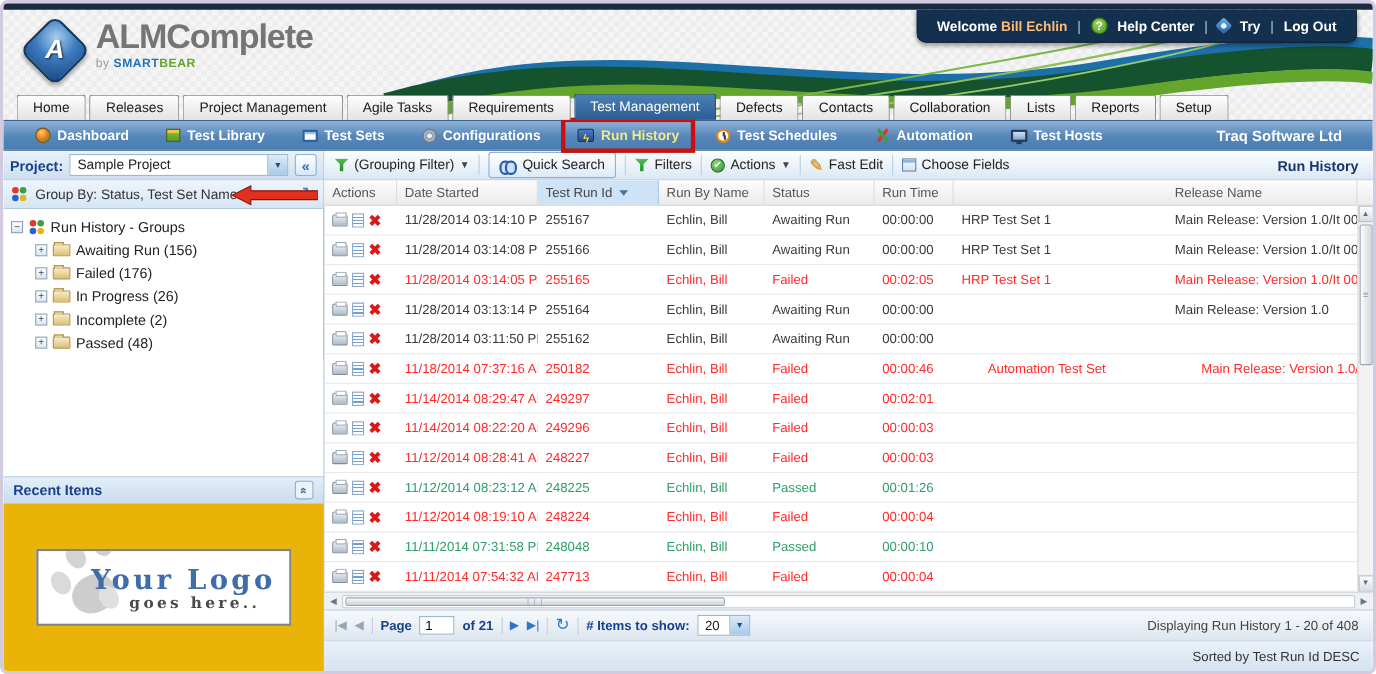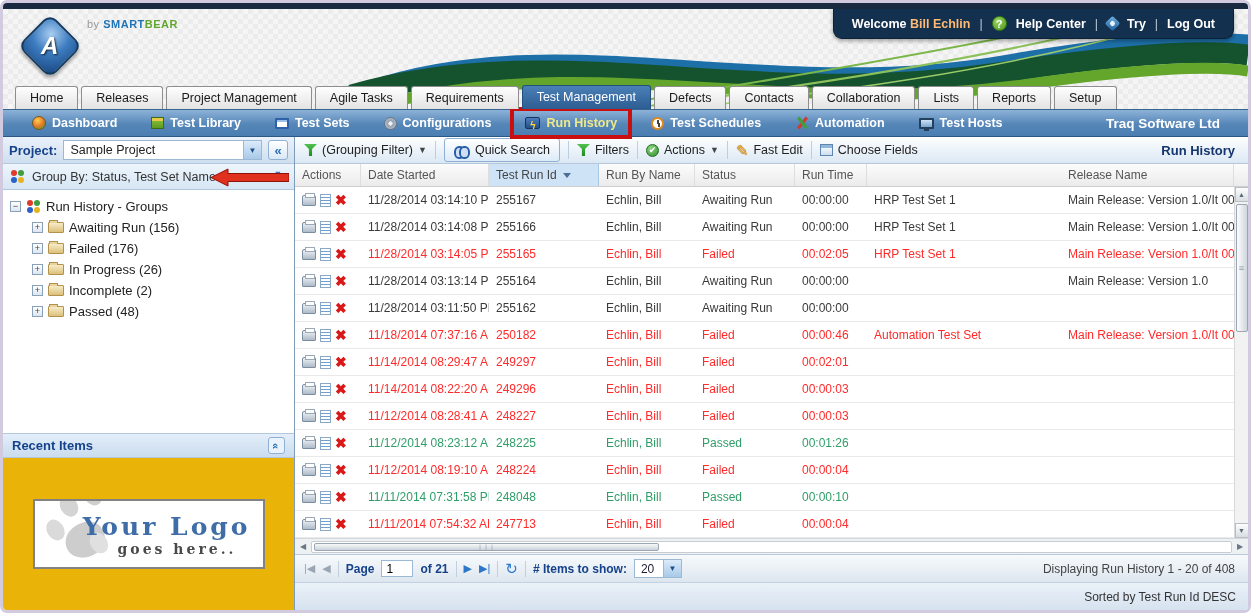"ALMComplete" div.logo-title { html: none -> <div>ALMComplete</div> }
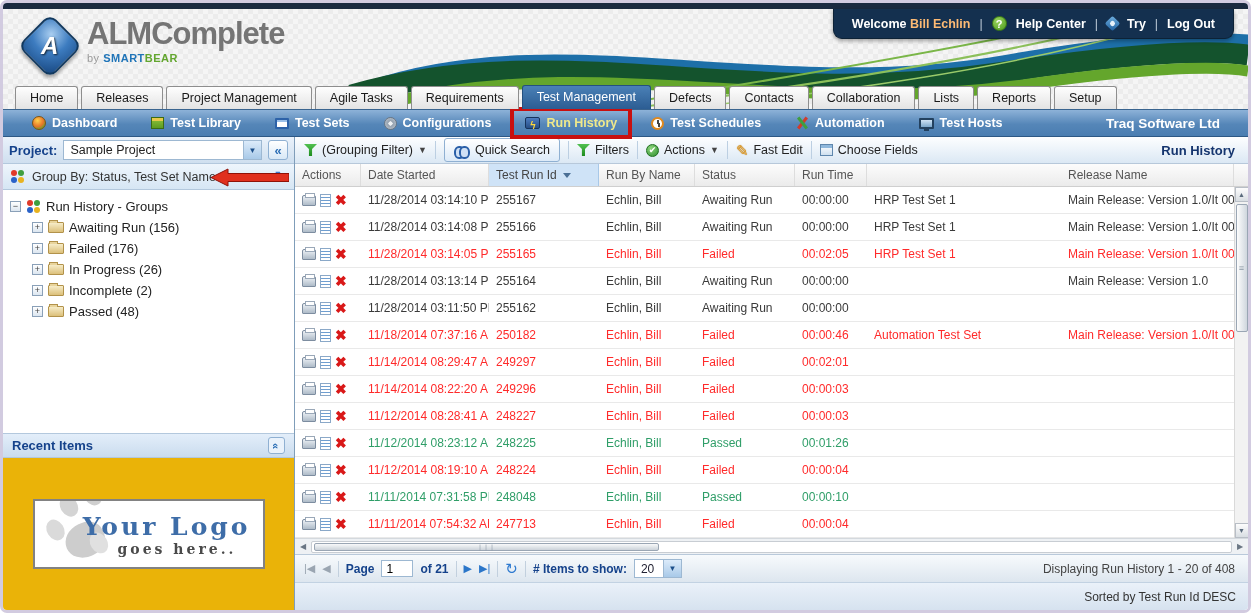"Automation Test Set" div.cell { margin-left: none -> 24px }
